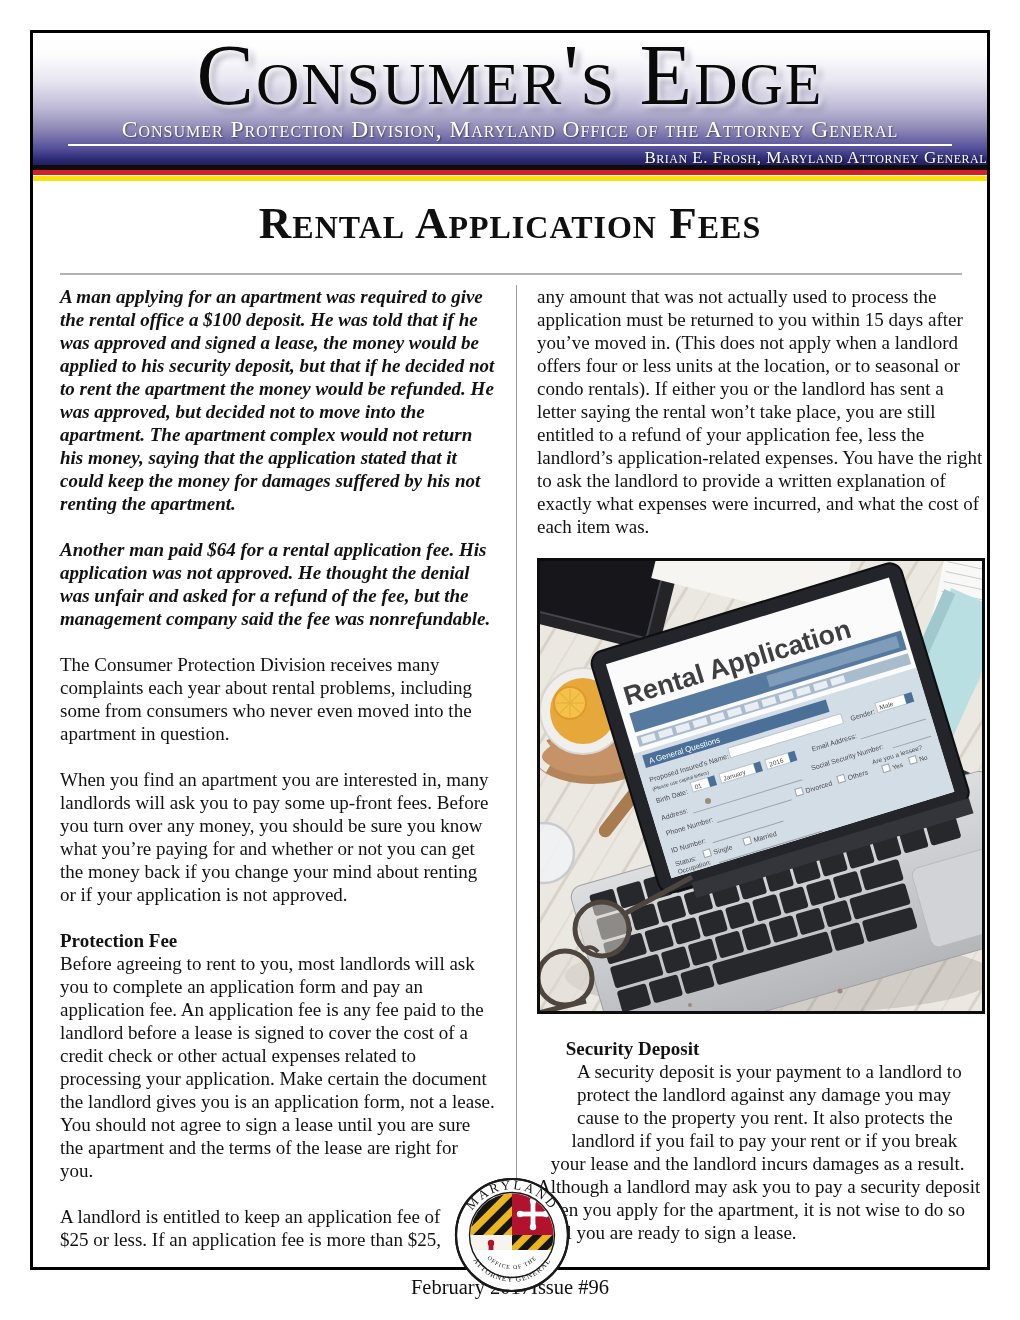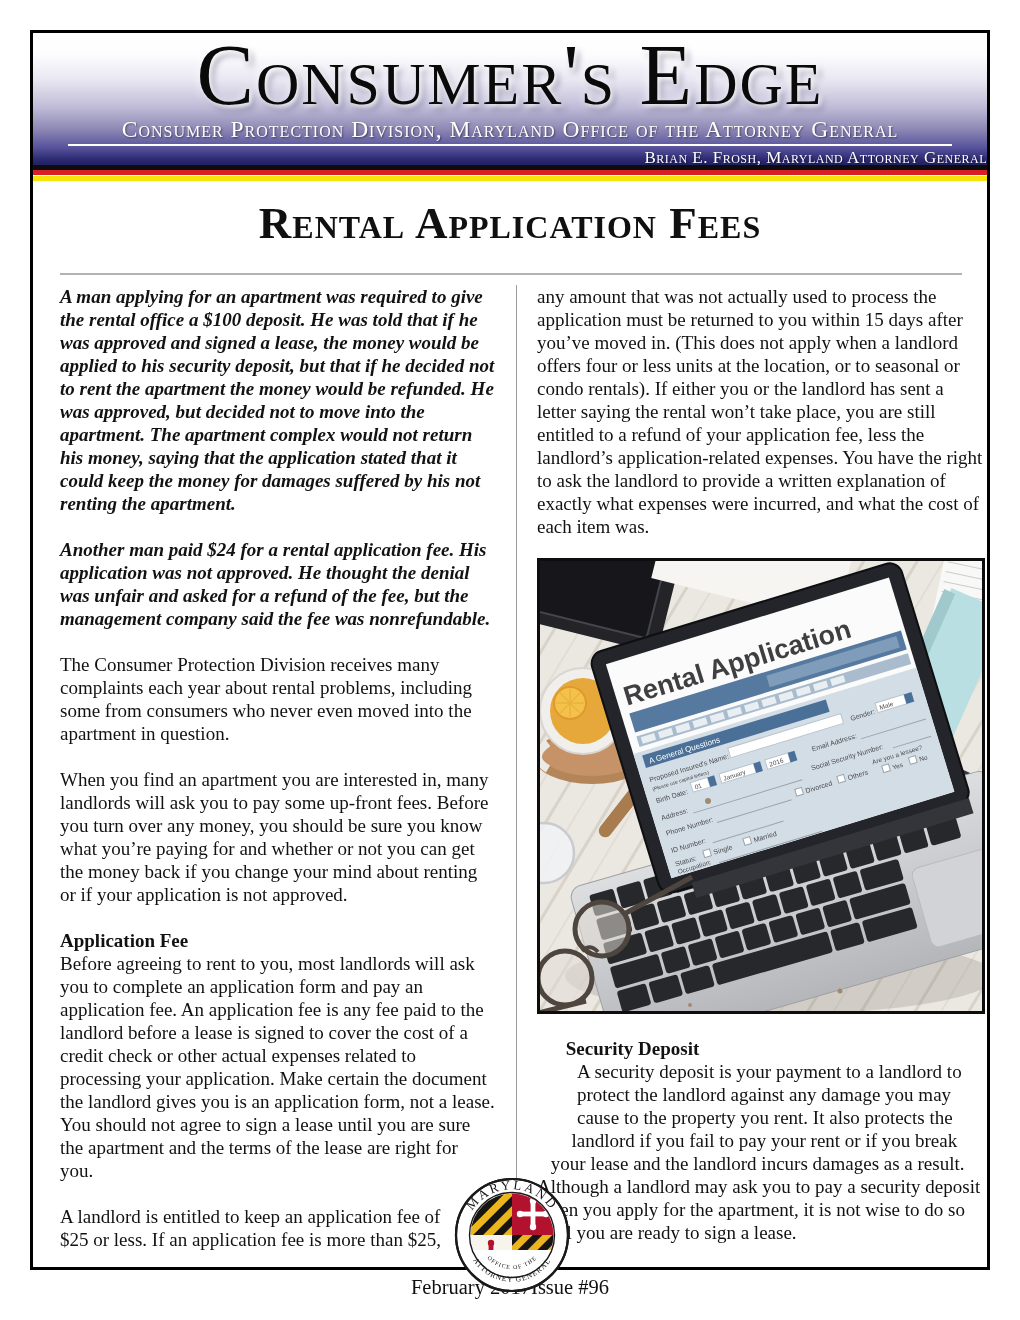"Another man paid $24 for" p.lead { text: $24 -> $64 }
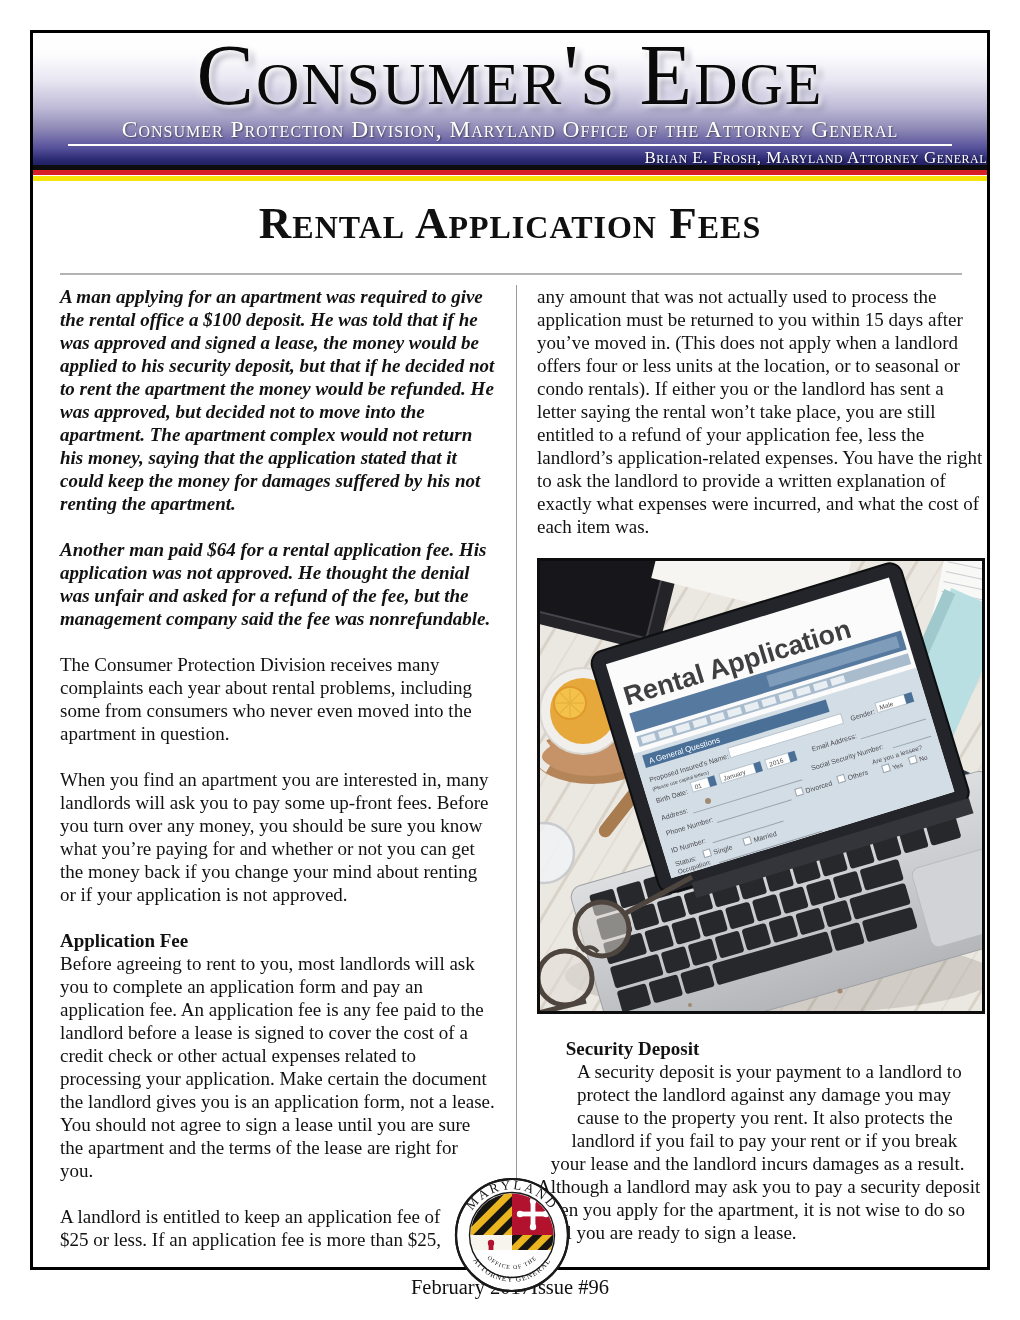"Application Fee" h3 { text: Application -> Protection }
